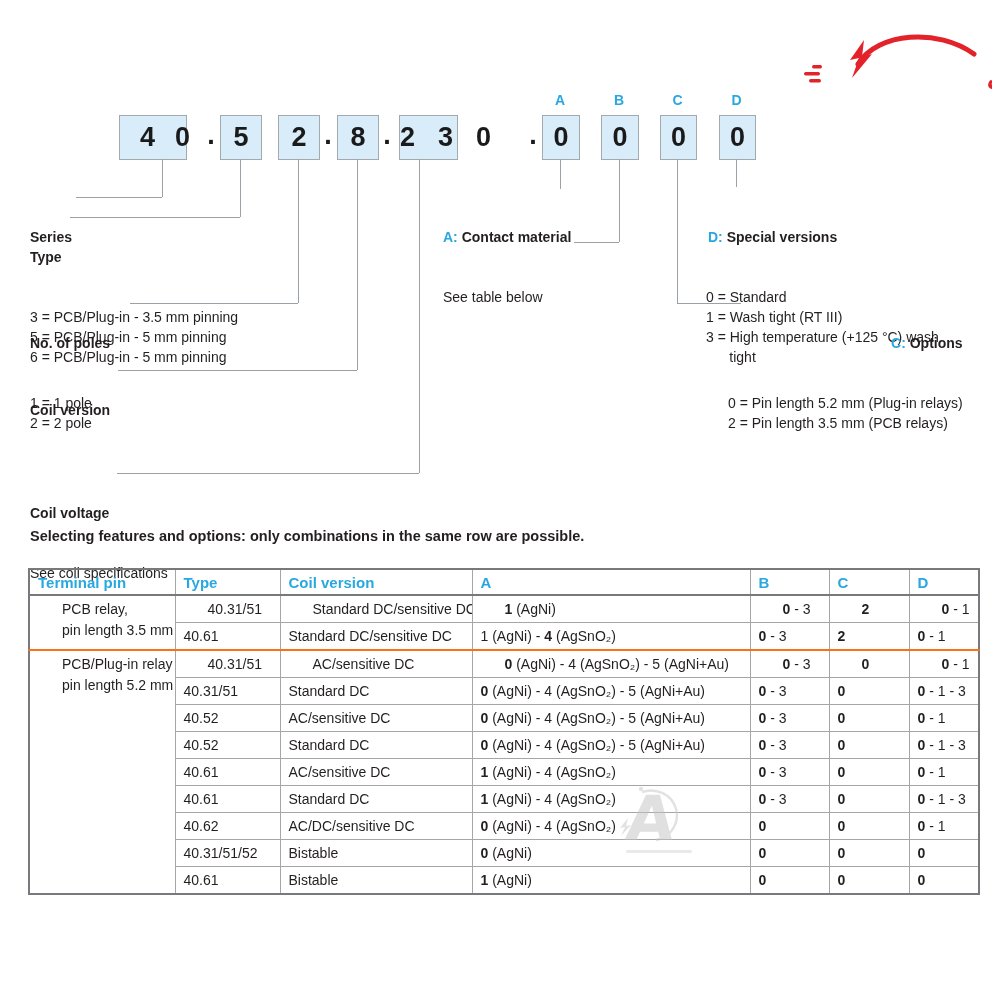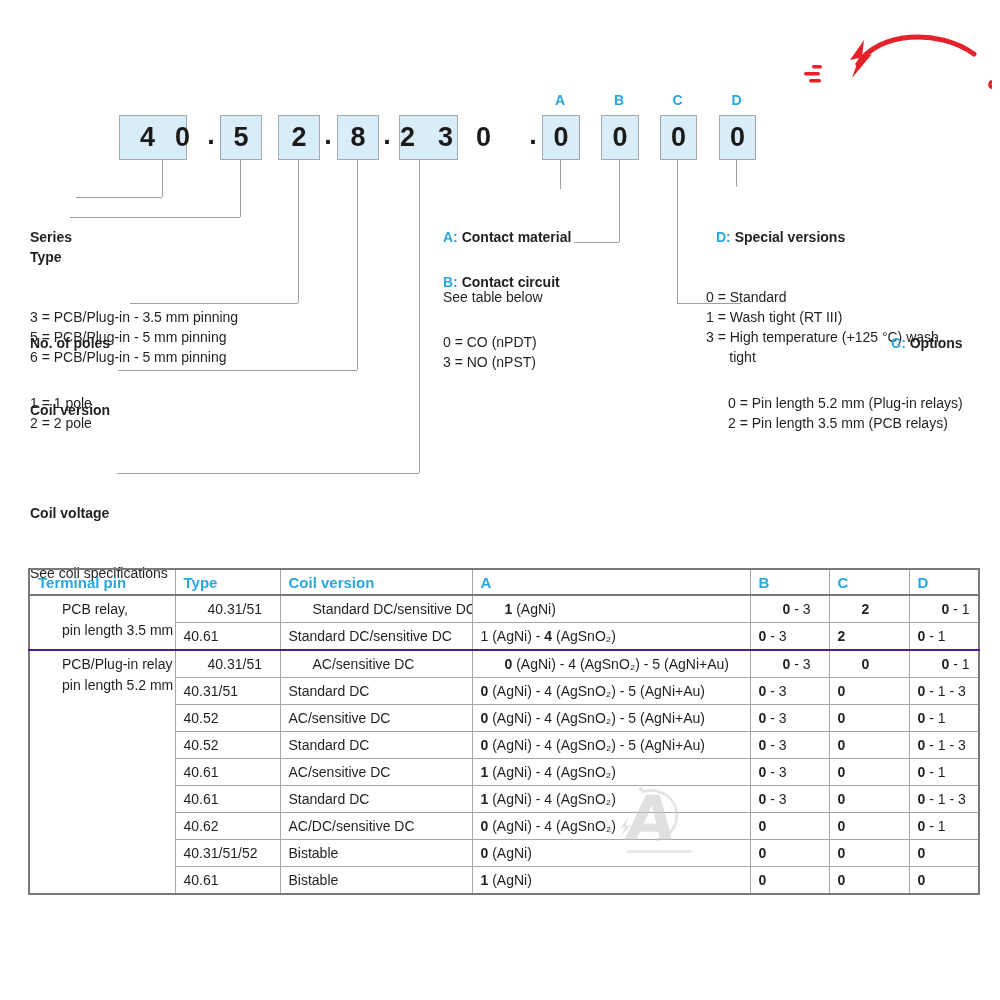"D: Special versions" div.t { margin-left: 10px -> 2px }
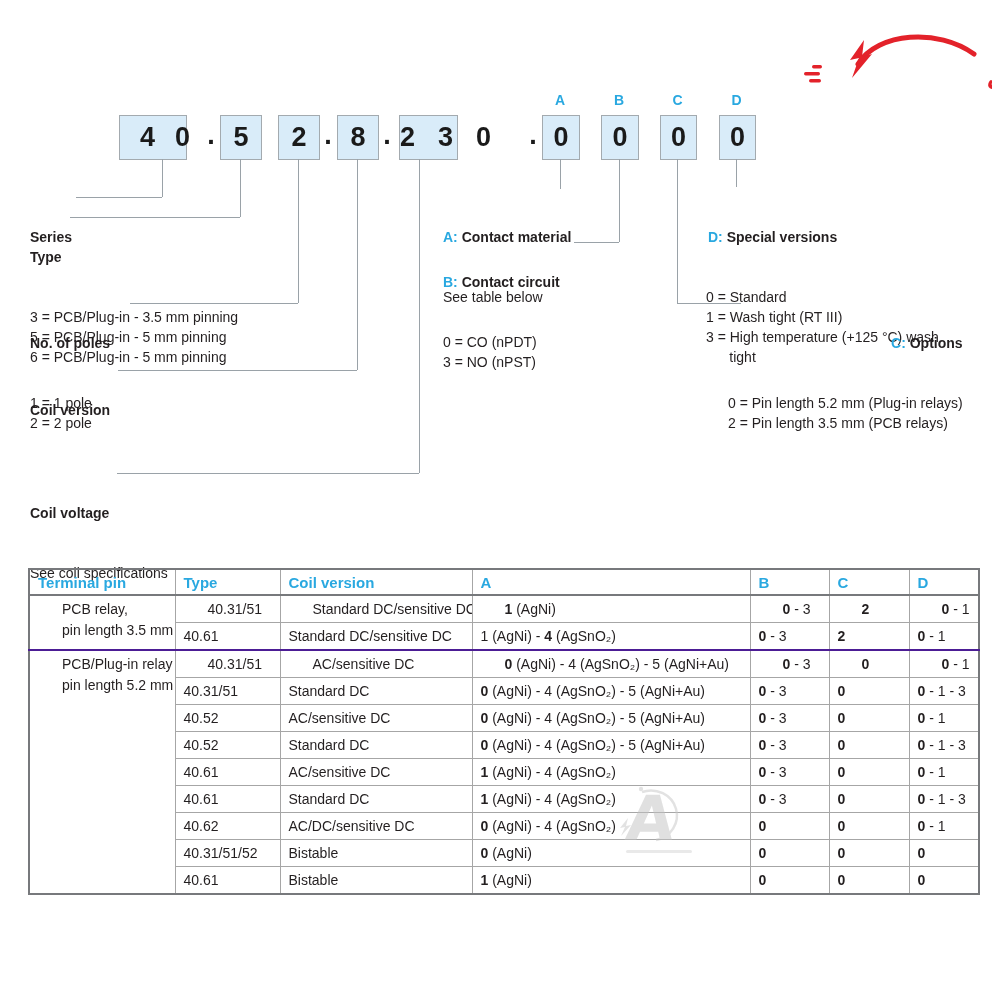"B: Contact circuit" div.sec { html: <div> <div><span>B:</span> <span>Contact circuit</span></div> <div><div>0 = CO (nPDT)</div><div>3 = NO (nPST)</div></div> </div> -> none }
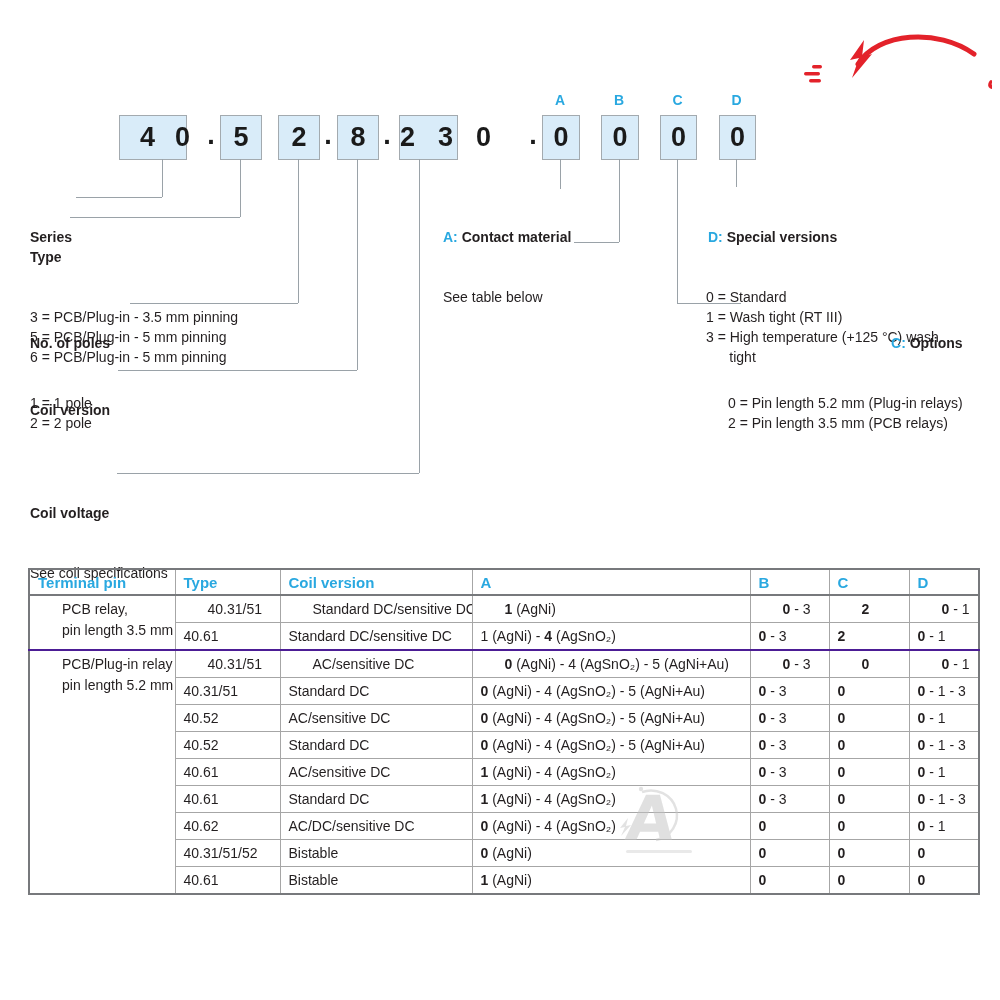"Selecting features and options: only" div.b { html: none -> <div>Selecting features and options: only combinations in the same row are possible.</div> }
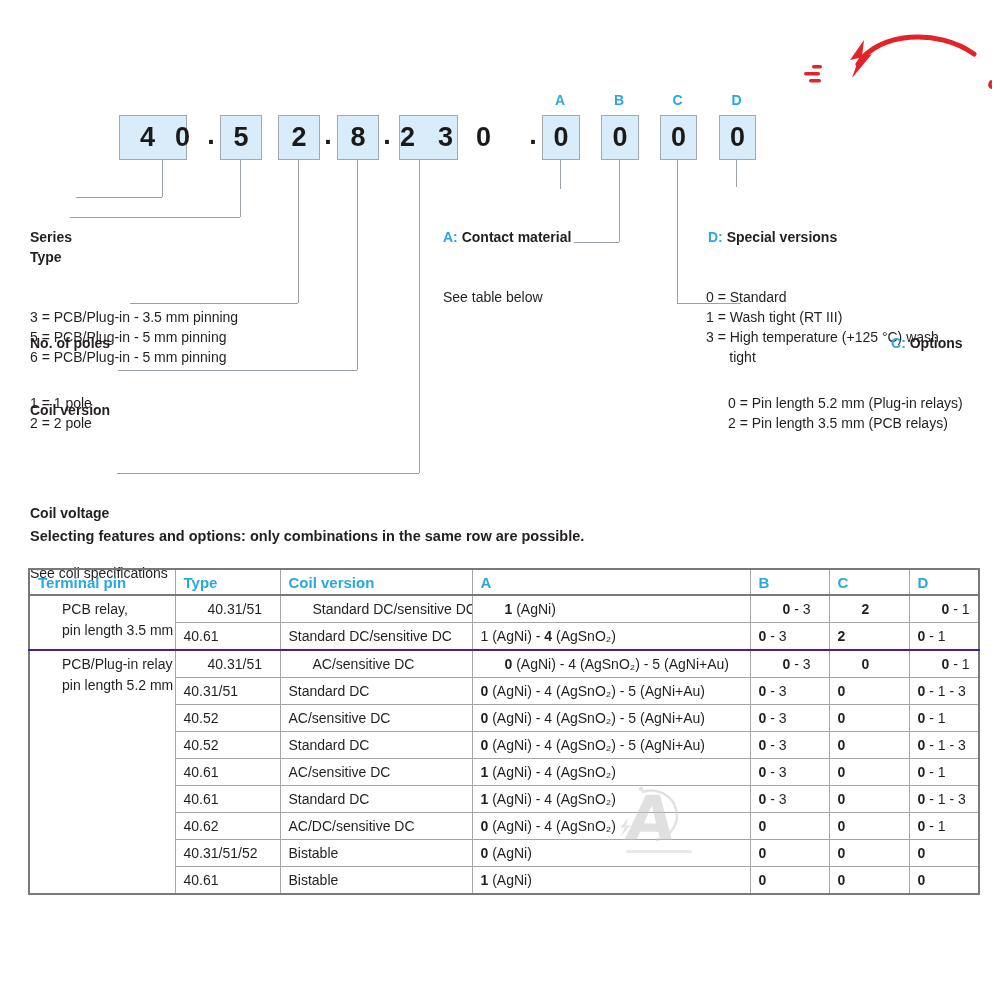"PCB relay," tr.gstart td { border-top: 2px solid #4c1d95 -> 2px solid #f97316 }
